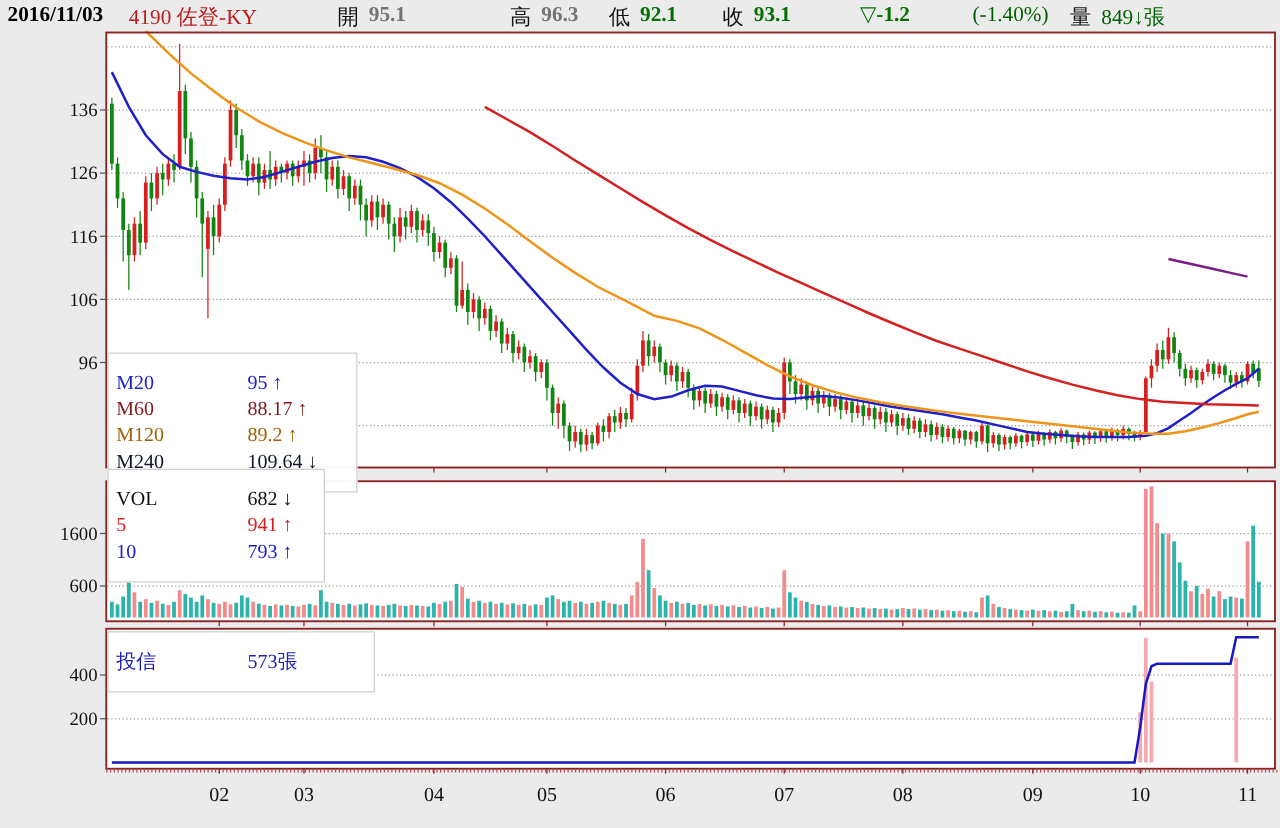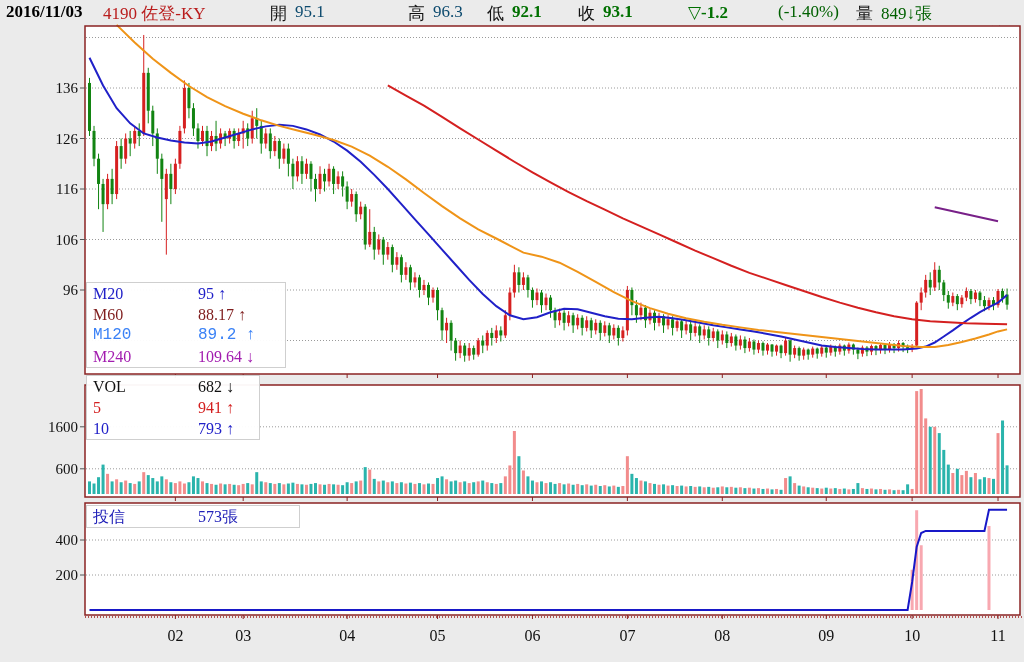"95.1" .red { color: #0c4a6e -> #737373; font-weight: normal -> bold }
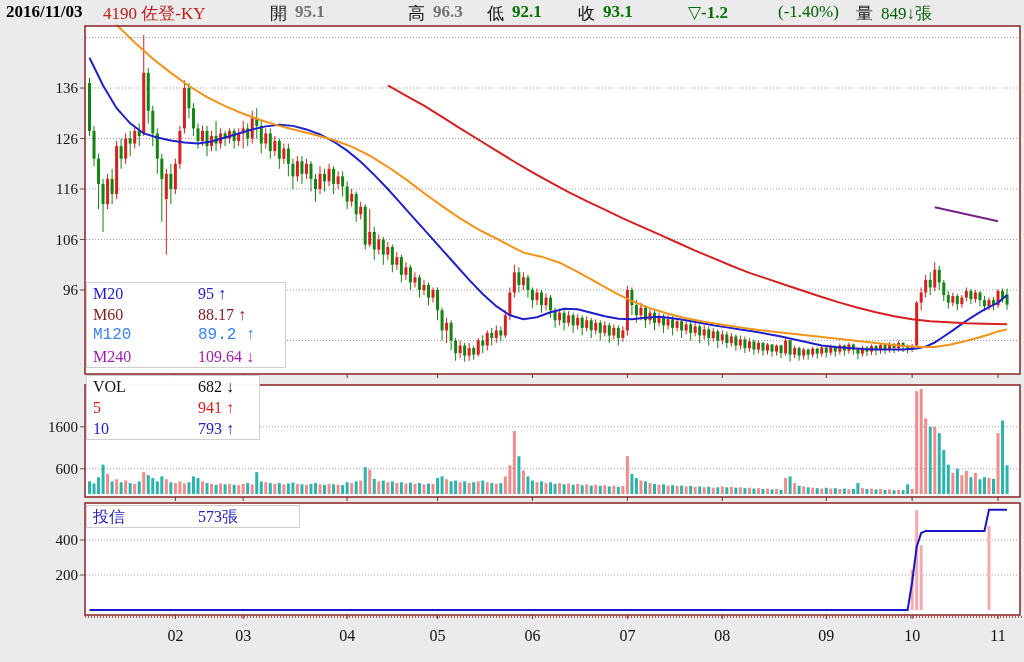"M20" .legend { padding: 0 6px -> 13px 6px }
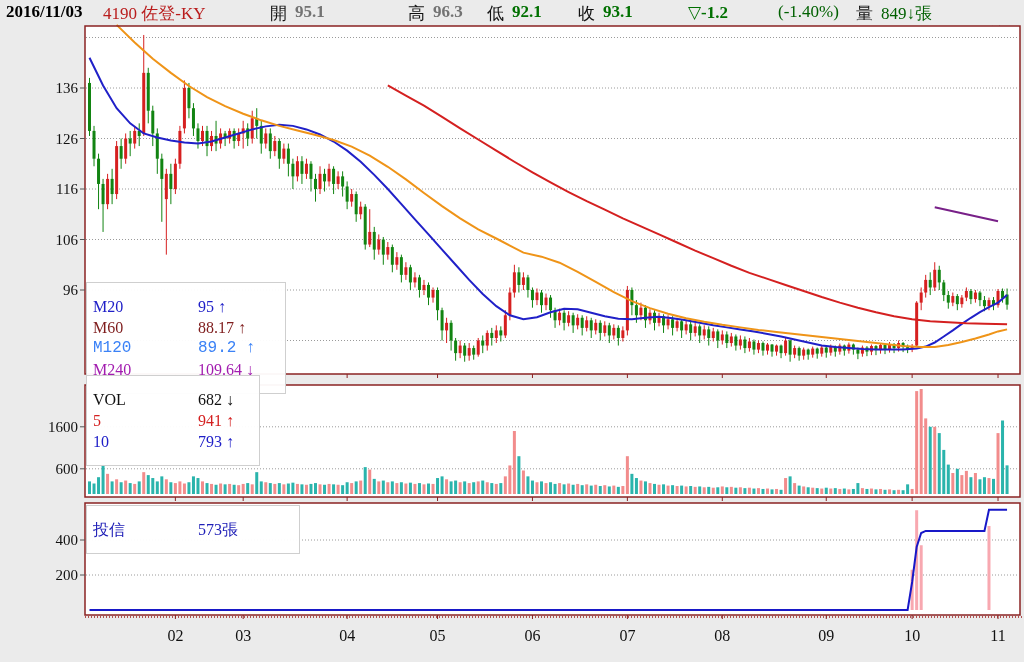"M120" .c-m120 { color: #3b82f6 -> #a16207; font-family: Liberation Mono, monospace -> none }
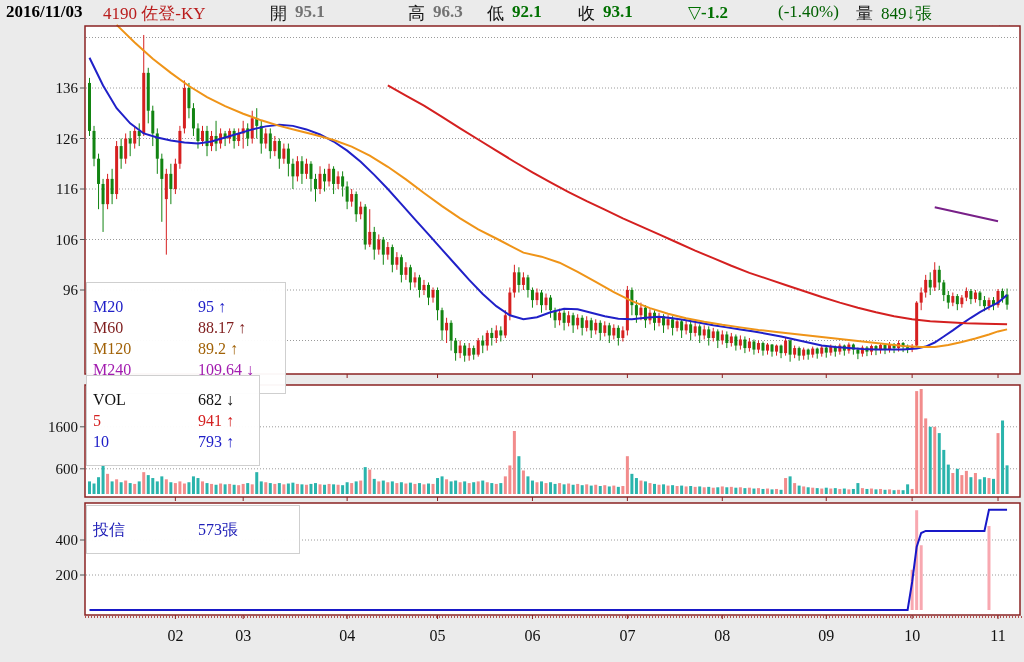"M240" .c-m240 { color: #a21caf -> #0f172a }
